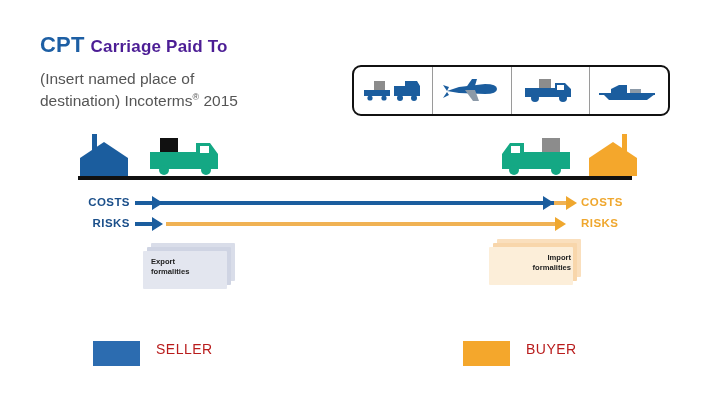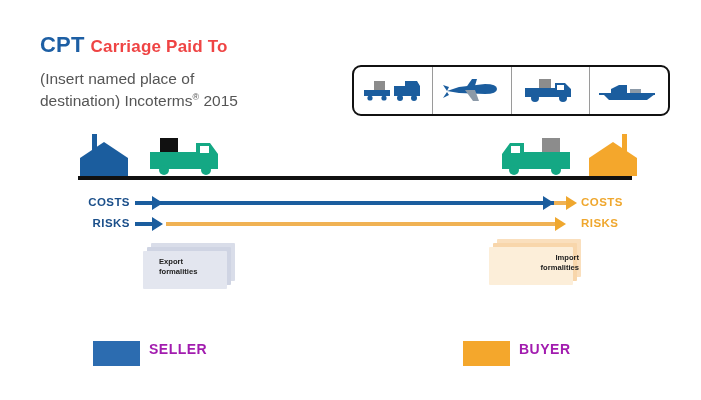"Carriage Paid To" .code-name { color: #ef4444 -> #4c1d95 }
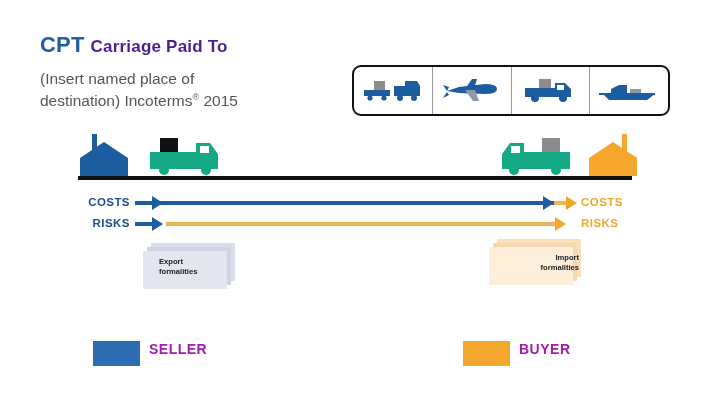"Export" .formal .txt { margin-left: 8px -> none }
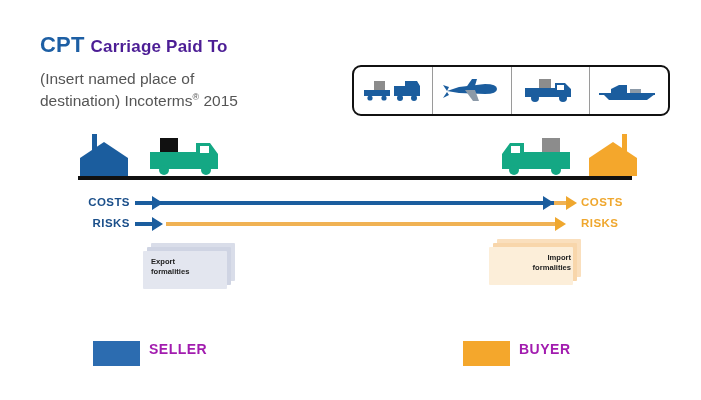"SELLER" .legend-text { color: #a21caf -> #b91c1c; font-weight: bold -> normal; margin-left: 9px -> 16px }
